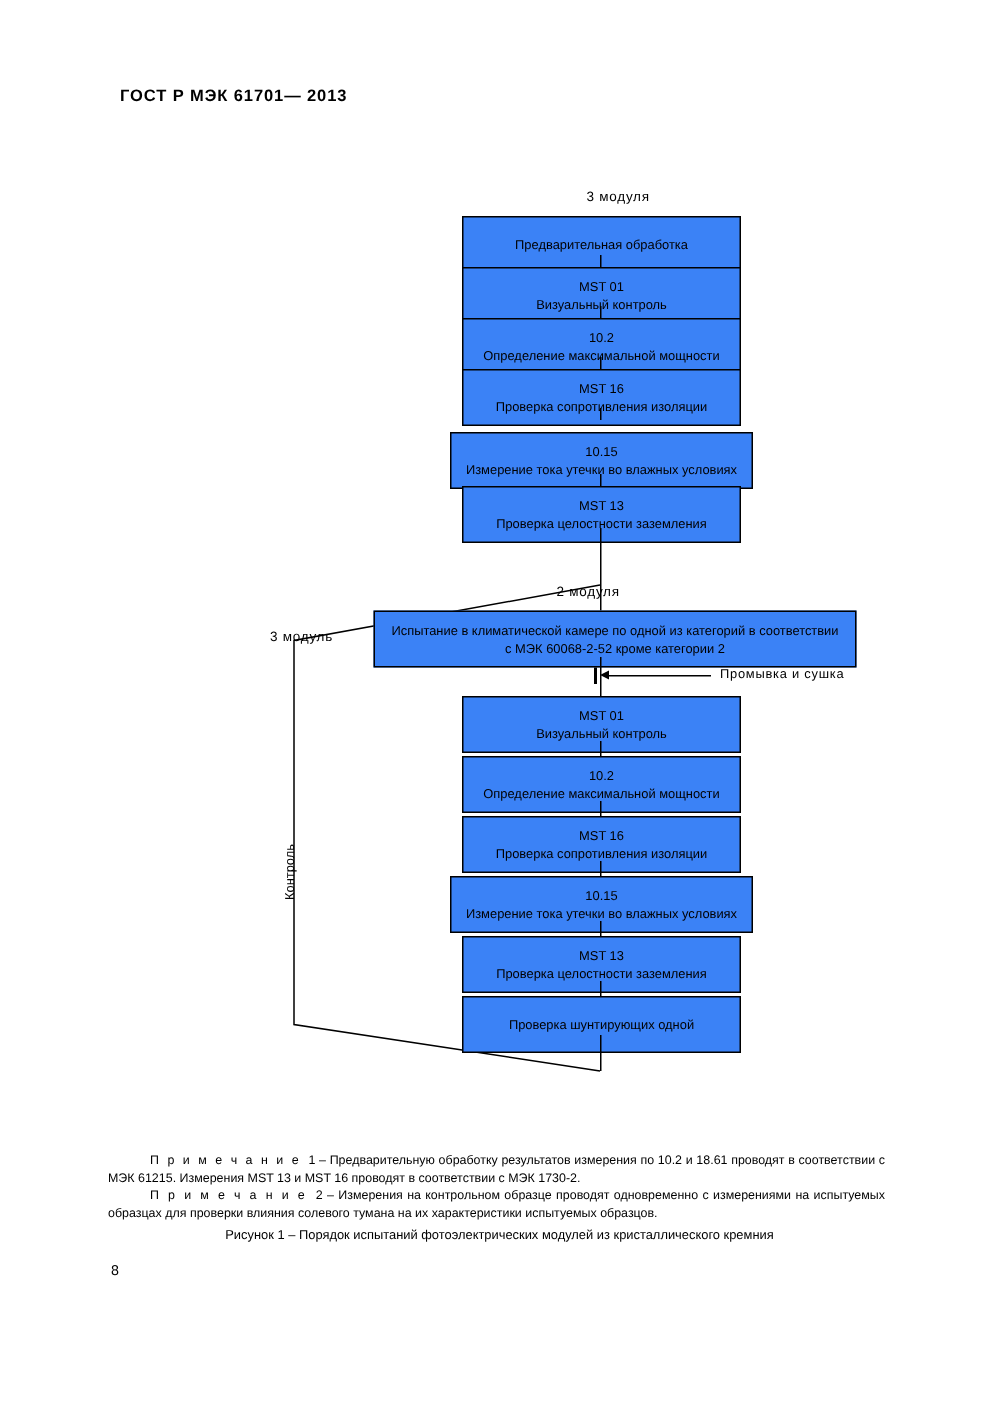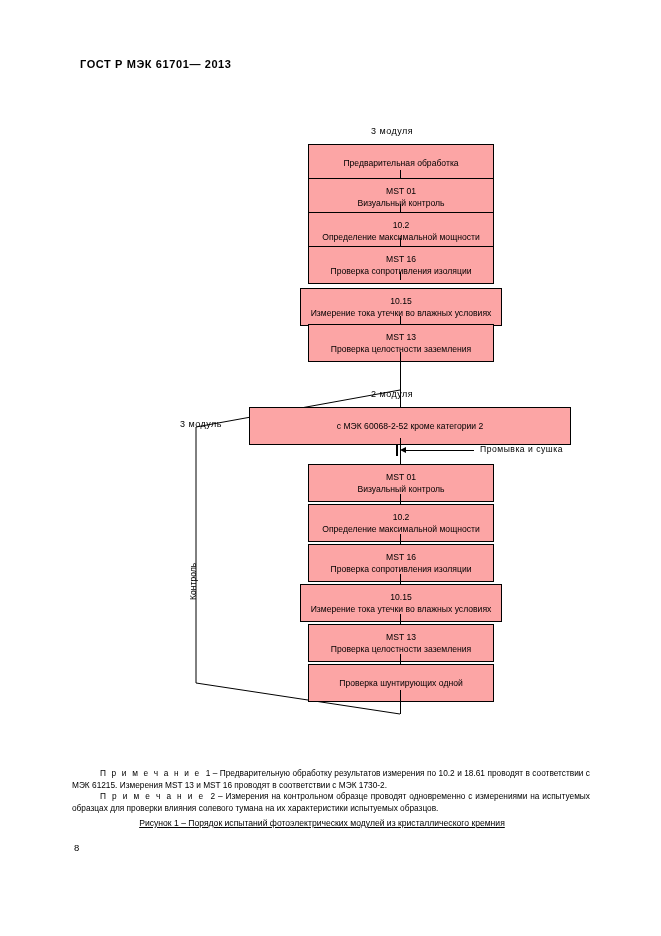"3 модуля" div.caplabel { left: 371px -> 391px }
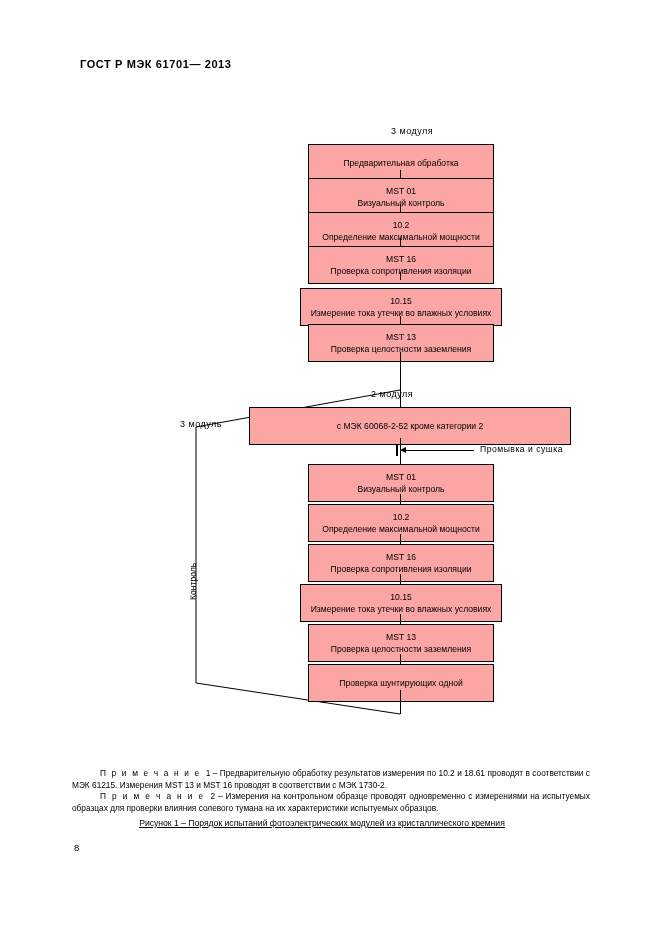"Предварительная обработка" .fbox { background: #fca5a5 -> #3b82f6 }
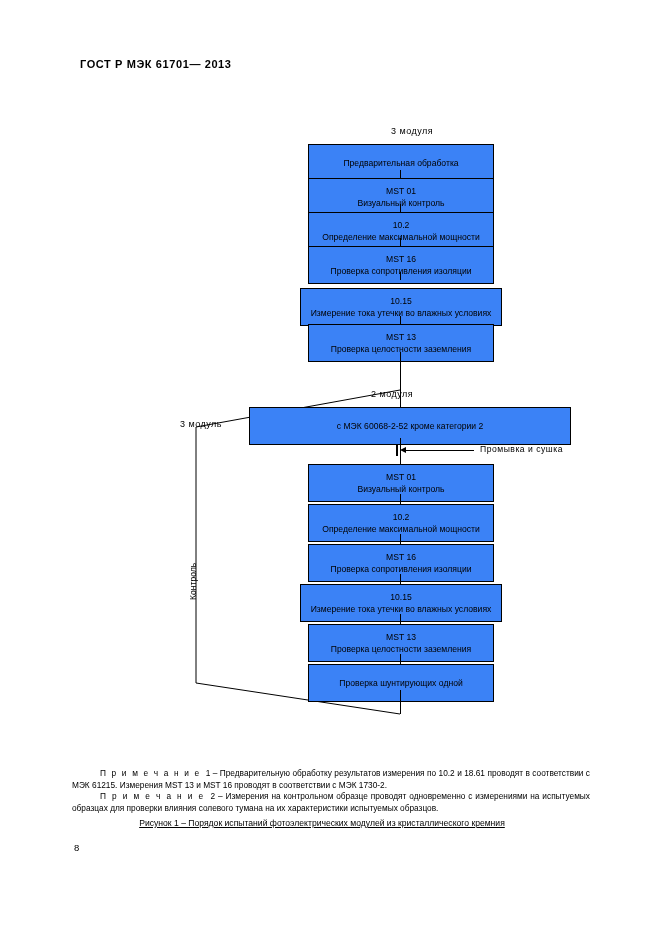"Испытание в климатической камере по" span.l1 { html: none -> <span>Испытание в климатической камере по одной из категорий в соответствии</span> }
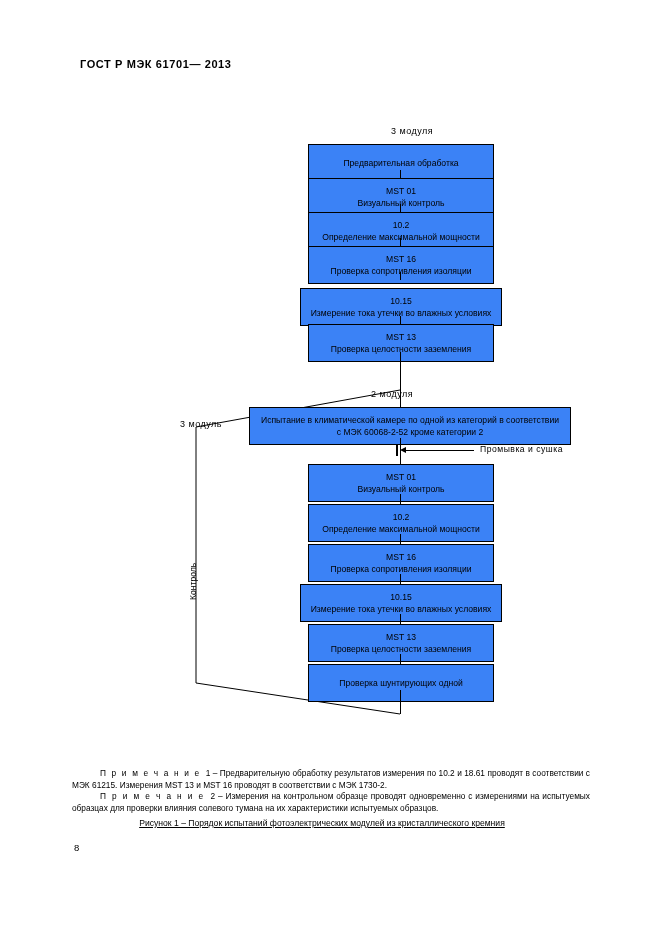"Рисунок 1 – Порядок испытаний" .figcaption { left: 63px -> 74px; text-decoration: underline -> none }
